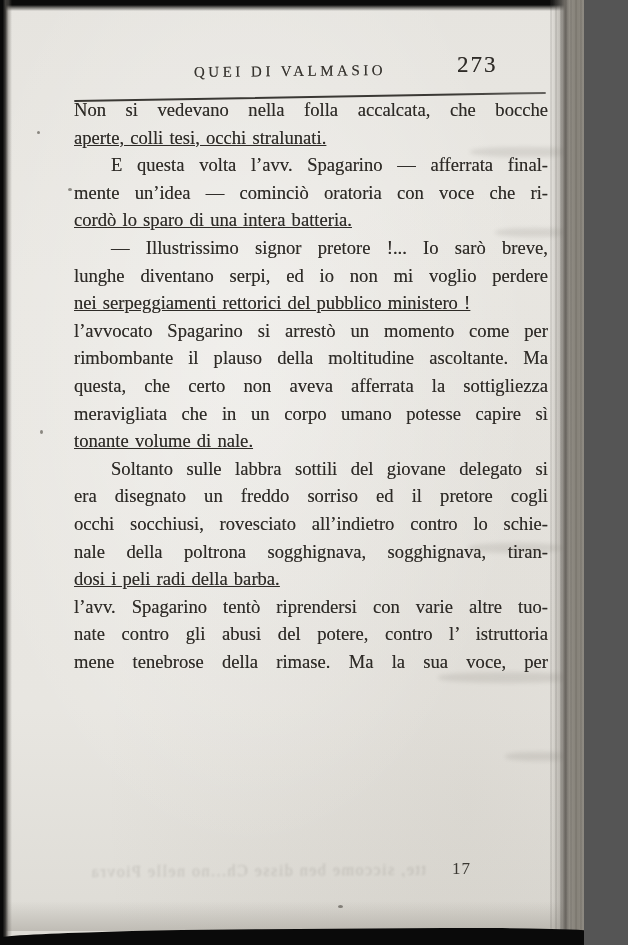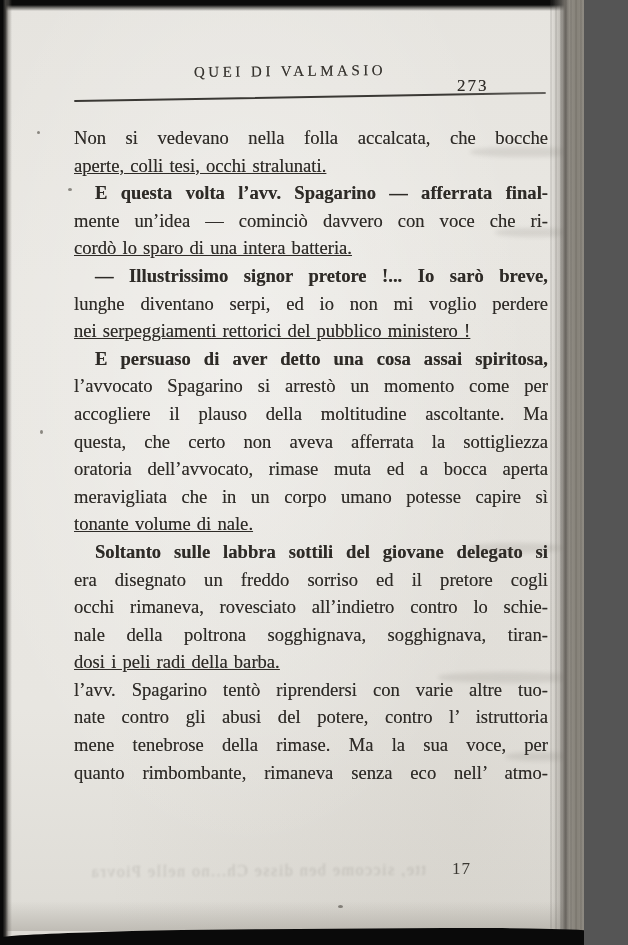"273" .folio { font-size: 17px -> 23px; top: 76px -> 52px }
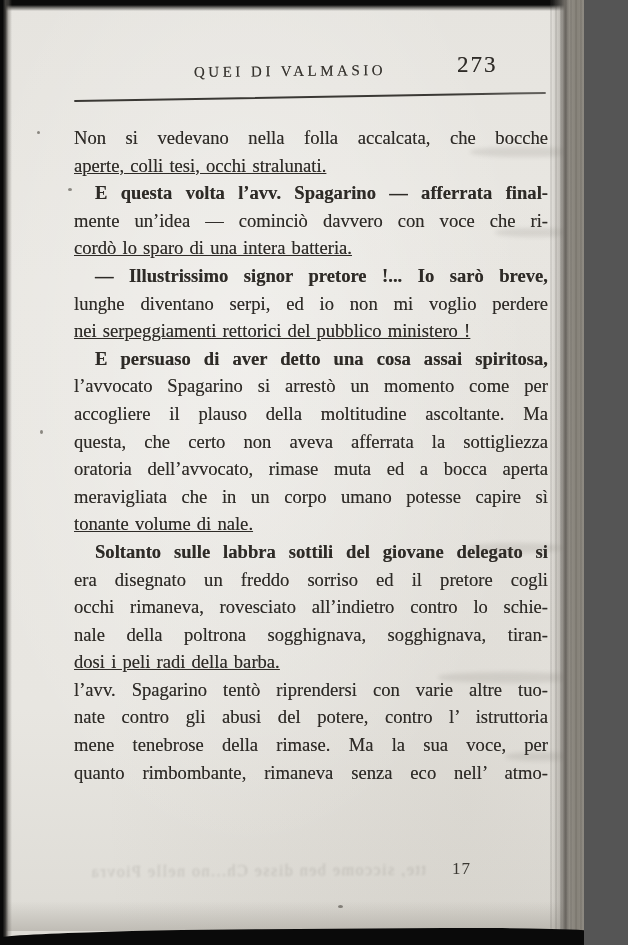"Non si vedevano nella folla" .text-flow { top: 124px -> 96px }
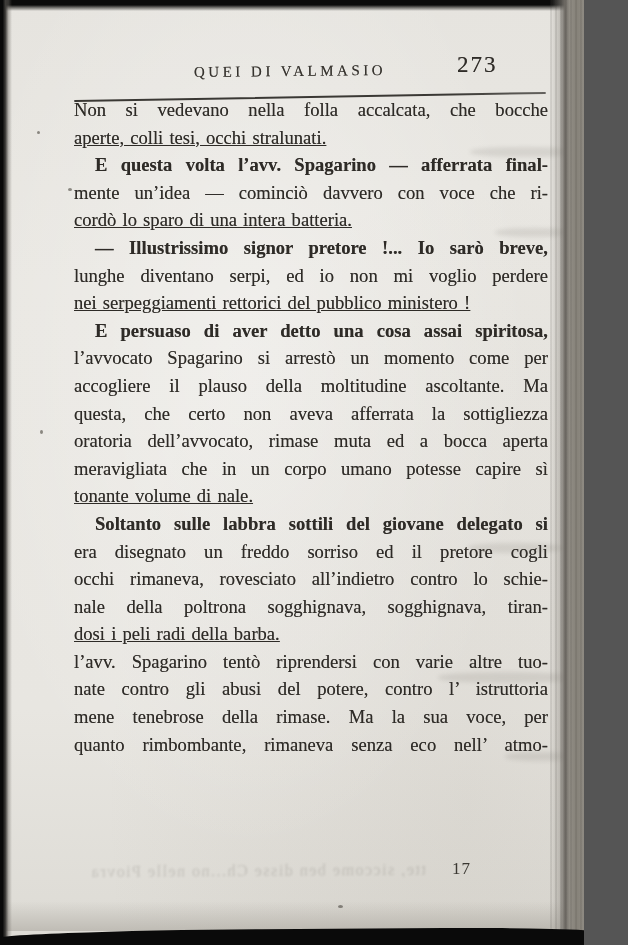"E questa volta l’avv. Spagarino" .line.indent { font-weight: bold -> none; margin-left: 21px -> 37px }
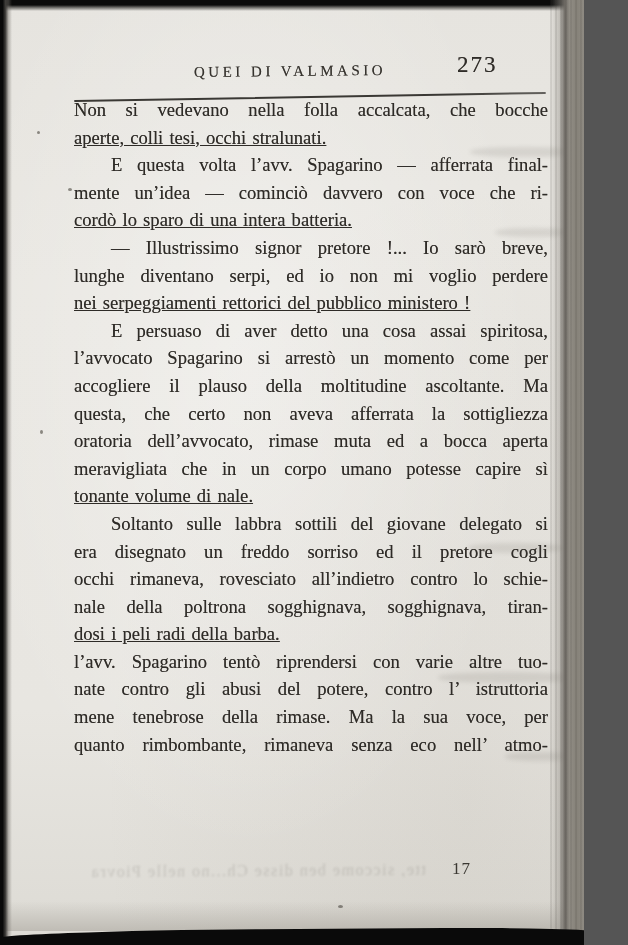"mente un’idea — cominciò davvero" div.line { text: davvero -> oratoria }
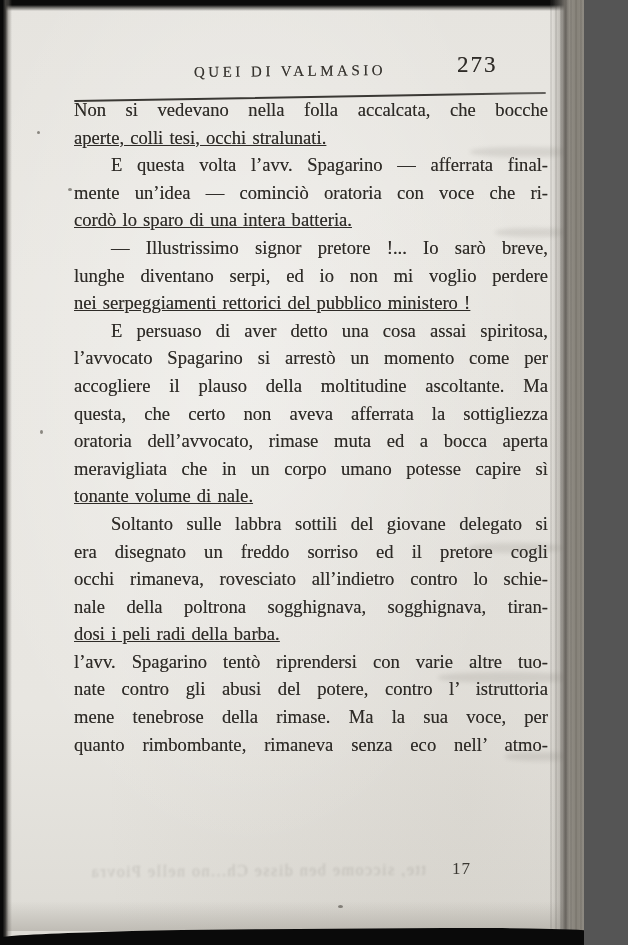"E persuaso di aver detto" div.line { html: <div>E persuaso di aver detto una cosa assai spiritosa,</div> -> none }
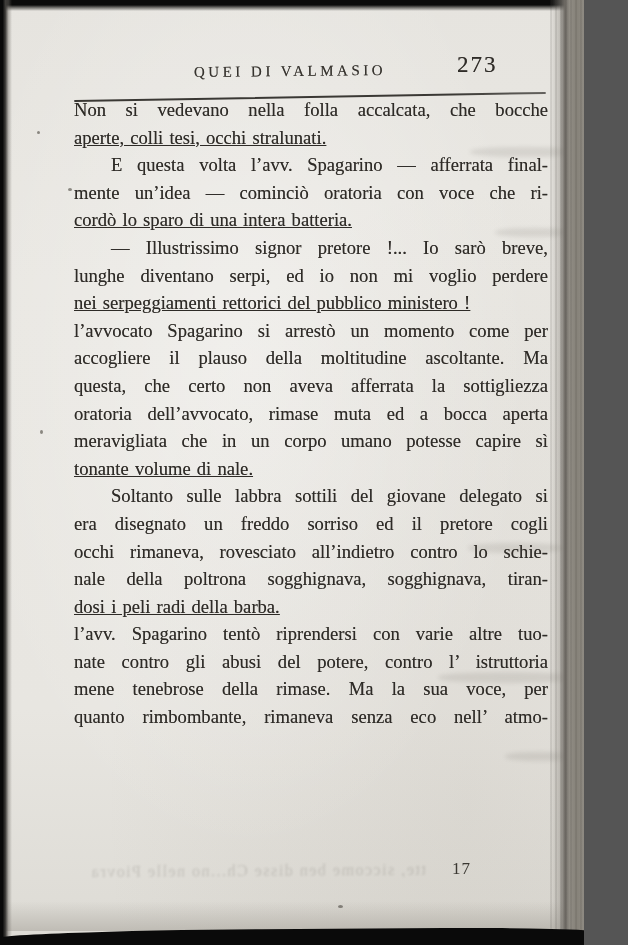"accogliere il plauso della moltitudine" div.line { text: accogliere -> rimbombante }
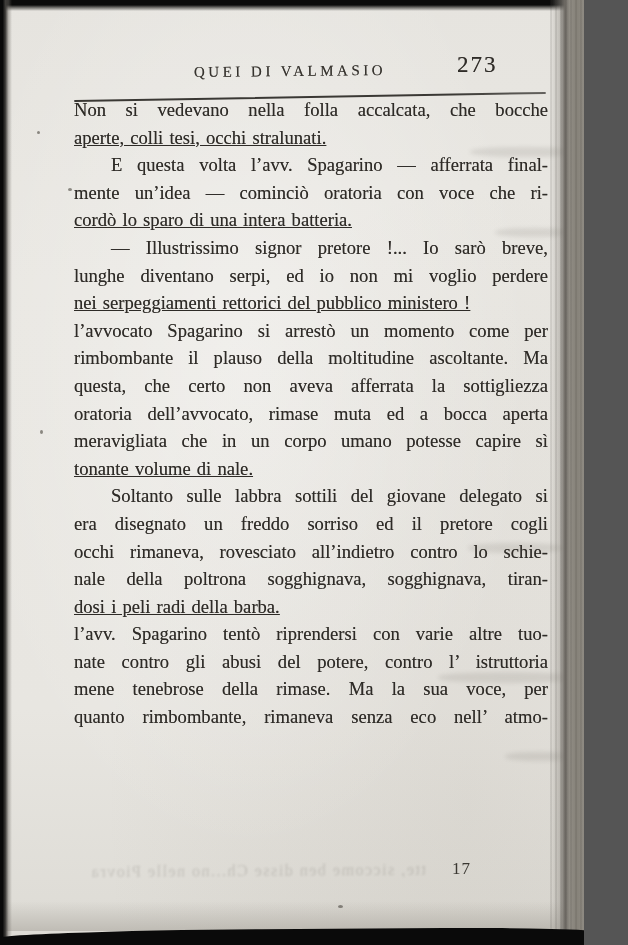"oratoria dell’avvocato, rimase muta ed" div.line { html: <div>oratoria dell’avvocato, rimase muta ed a bocca aperta</div> -> none }
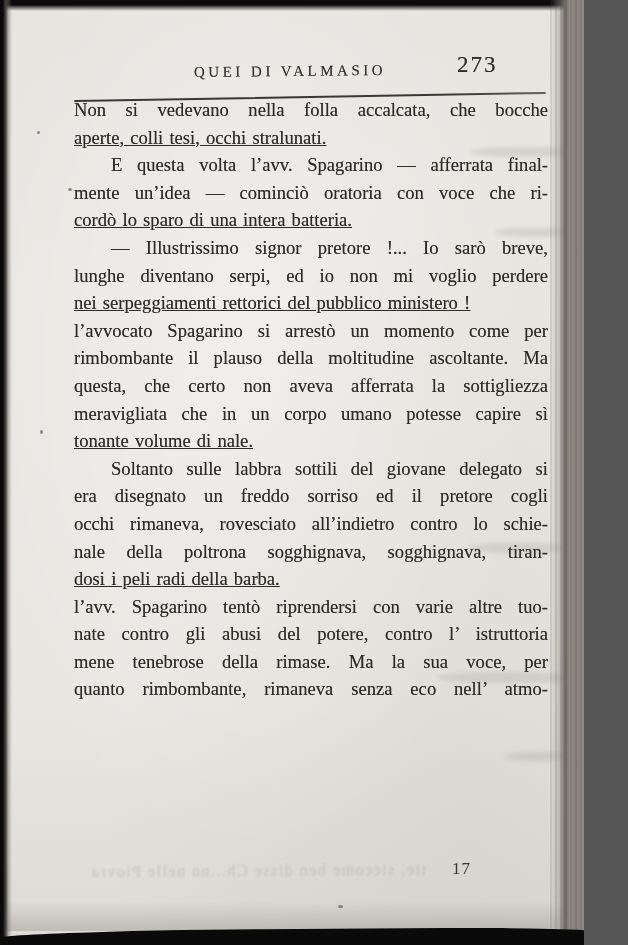"occhi rimaneva, rovesciato all’indietro" div.line { text: rimaneva -> socchiusi }
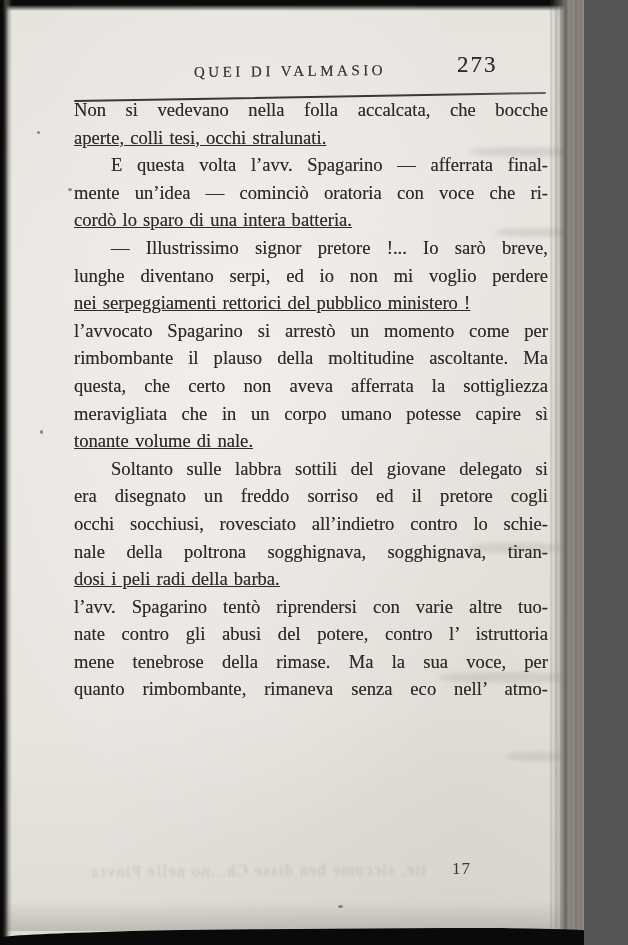"quanto rimbombante, rimaneva senza eco" div.line { html: <div>quanto rimbombante, rimaneva senza eco nell’ atmo-</div> -> none }
